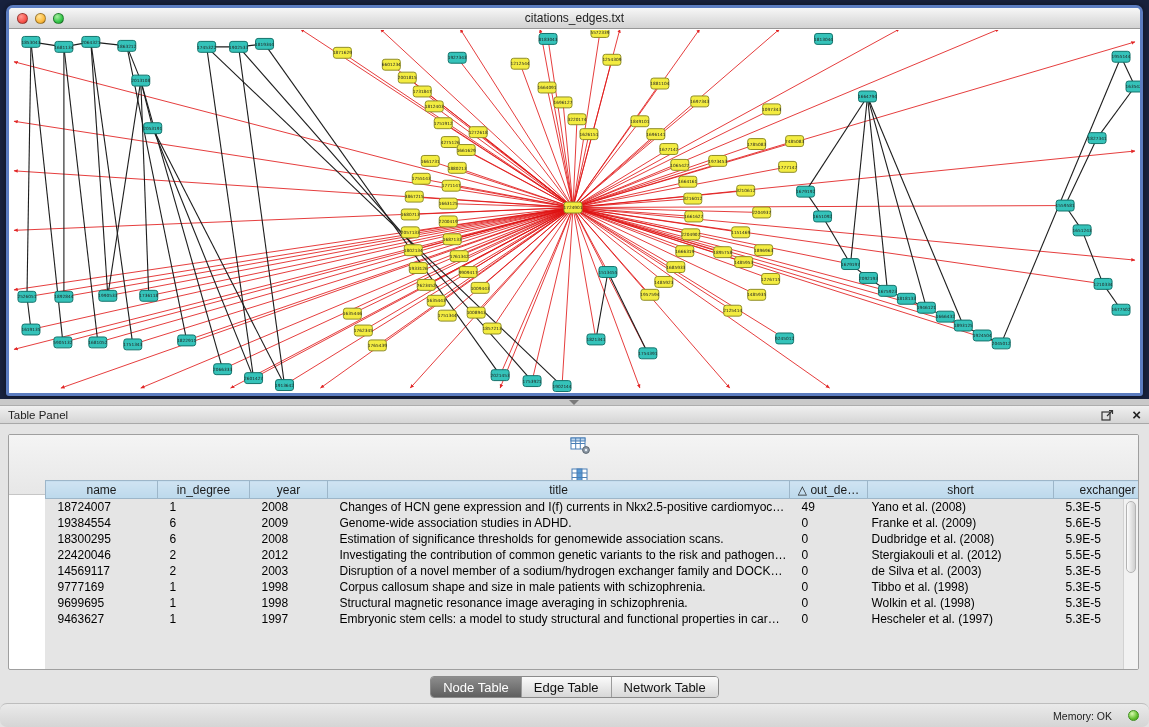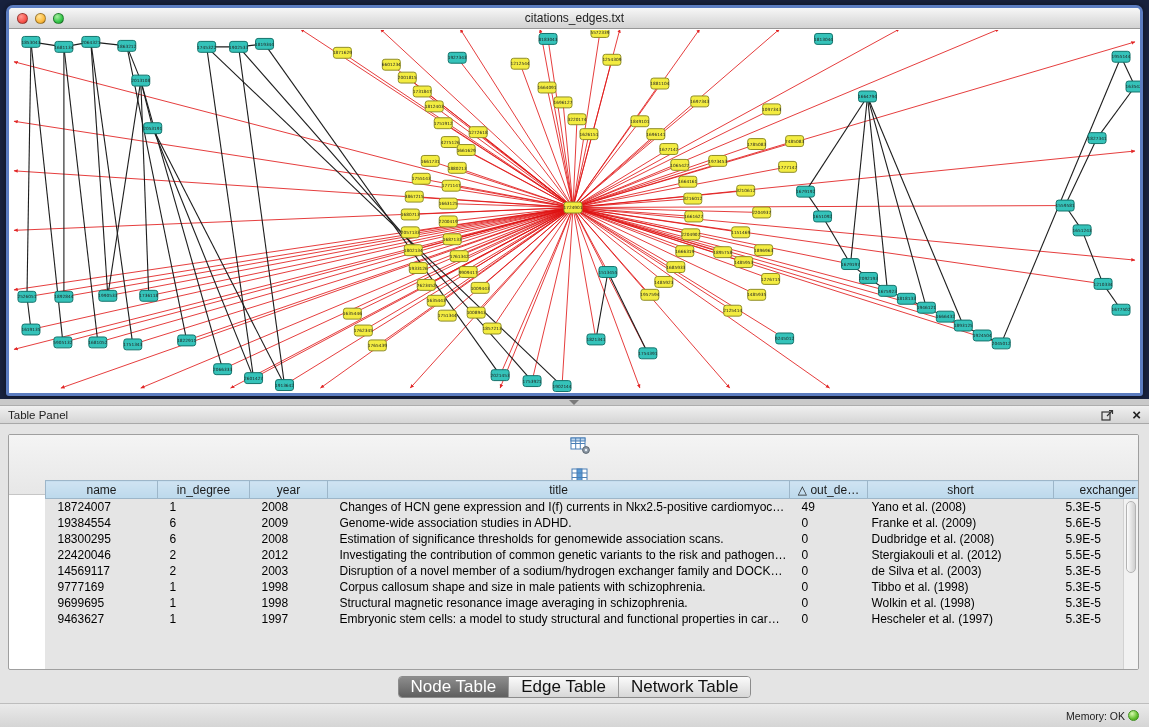"Node Table" #tabs button { font-size: 17px -> 13px }
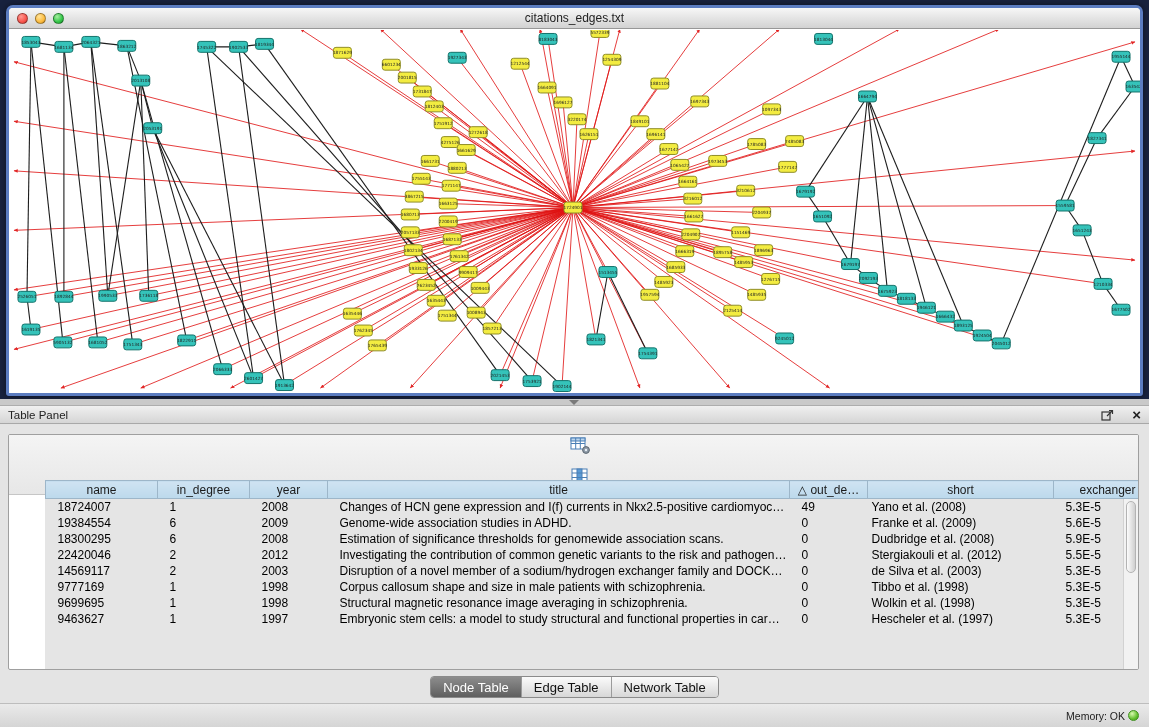"Memory: OK" #status-bar { border-radius: none -> 7px; gap: 3px -> 16px }
